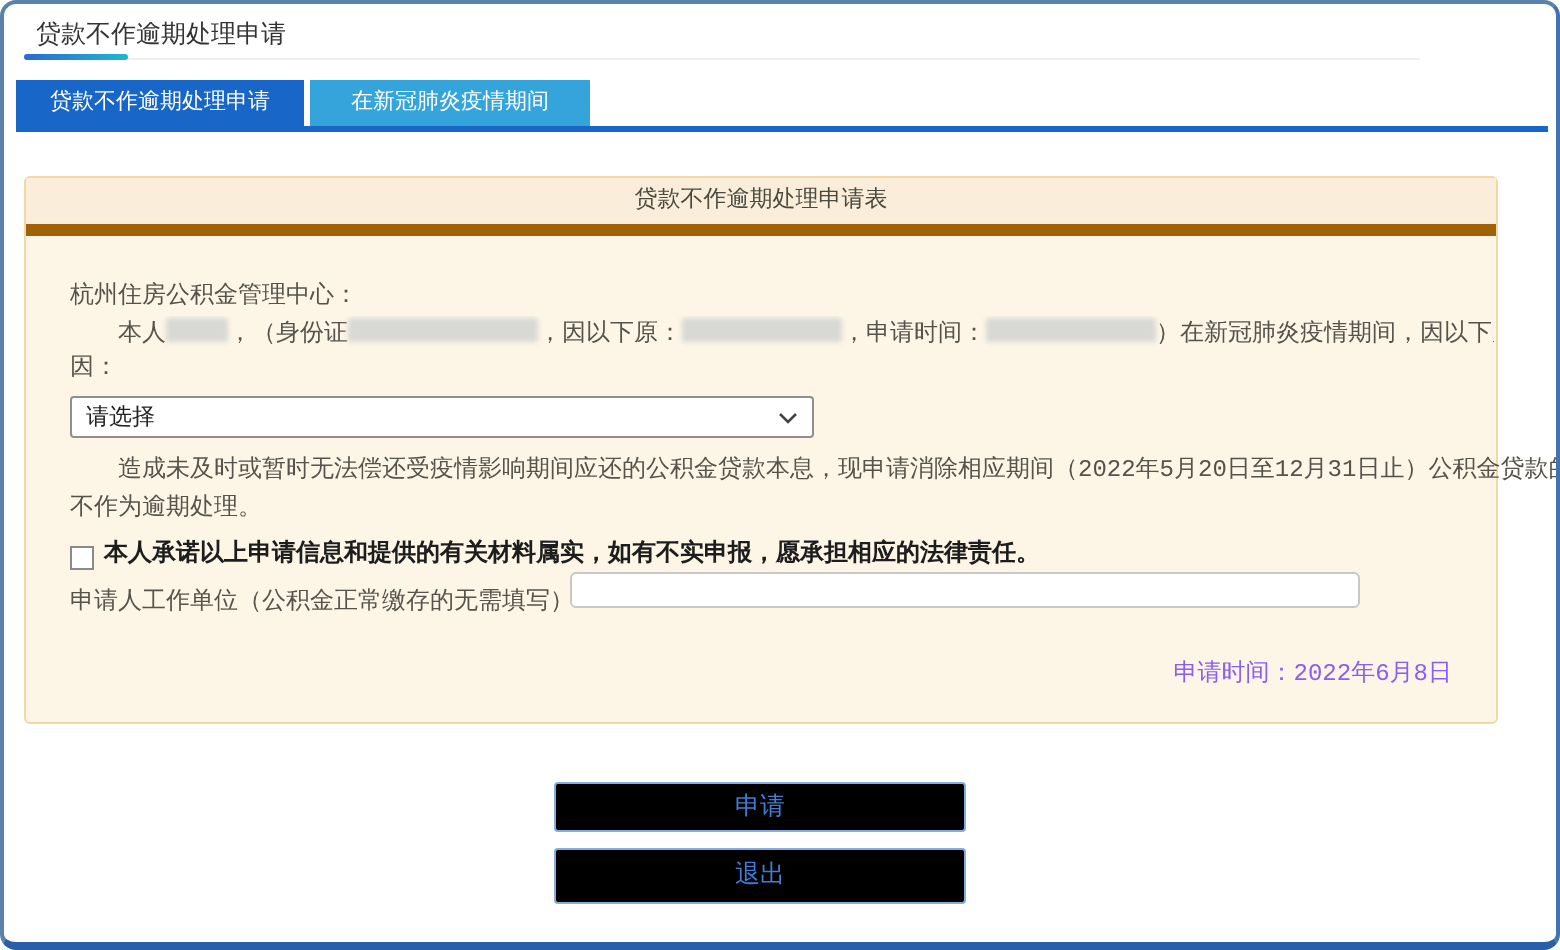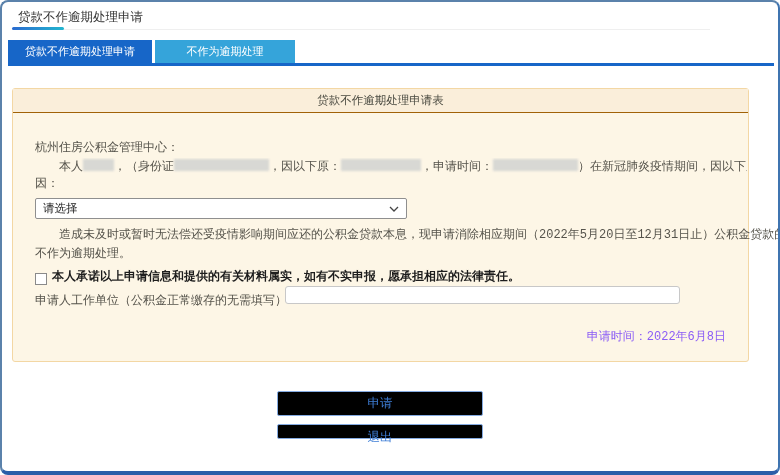"不作为逾期处理" div.tab { text: 不作为逾期处理 -> 在新冠肺炎疫情期间 }
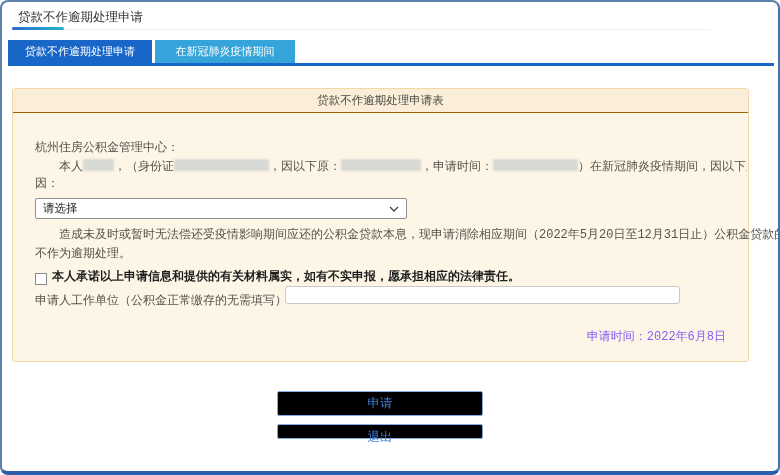"贷款不作逾期处理申请表" .form-header { border-bottom: 1px solid #a16207 -> 6px solid #a16207 }
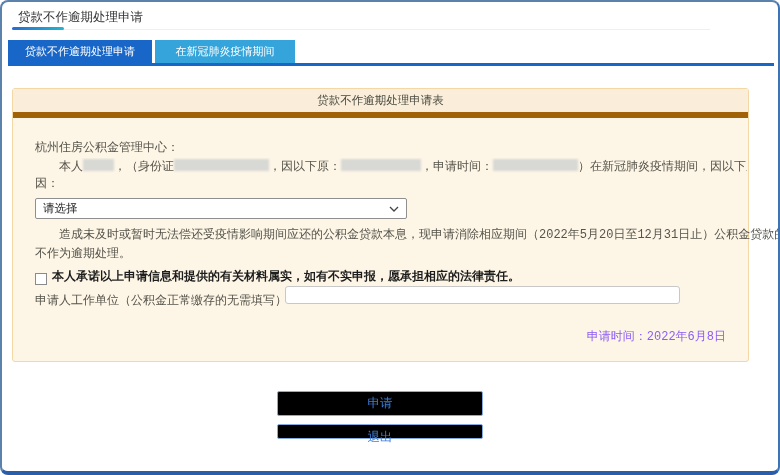"退出" .btn-exit { height: 15px -> 28px }
